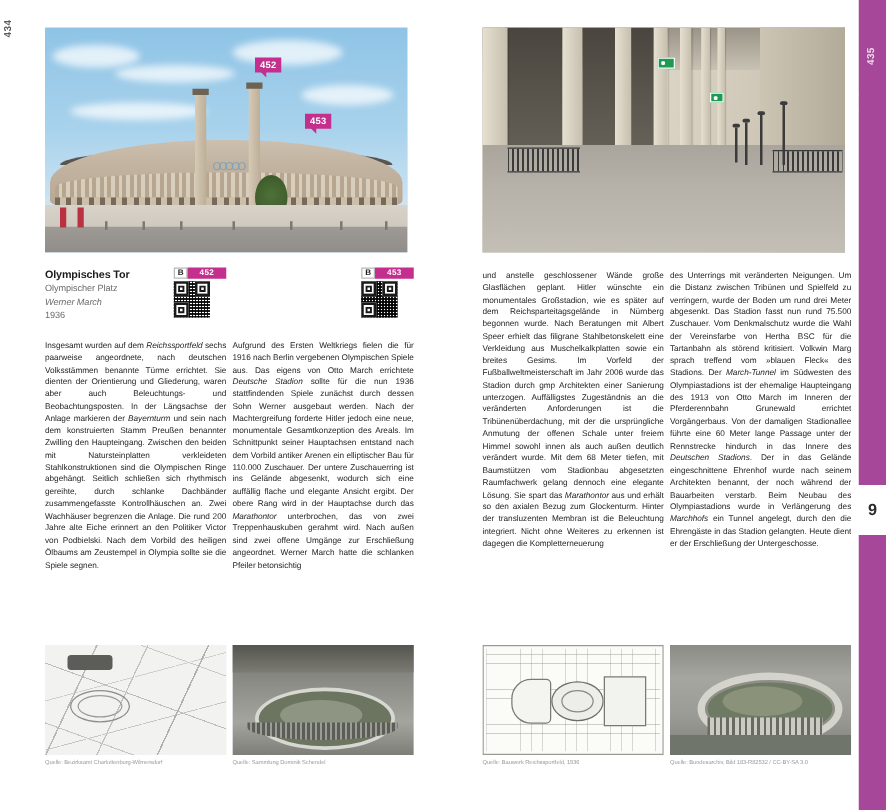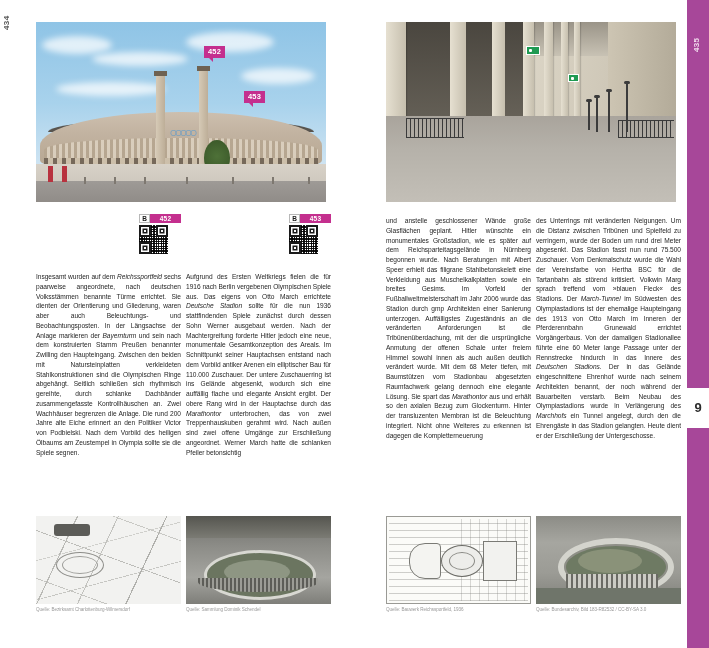"Olympisches Tor" div.entry { html: none -> <div> <div>Olympisches Tor</div> <div>Olympischer Platz</div> <div>Werner March</div> <div>1936</div> </div> }
